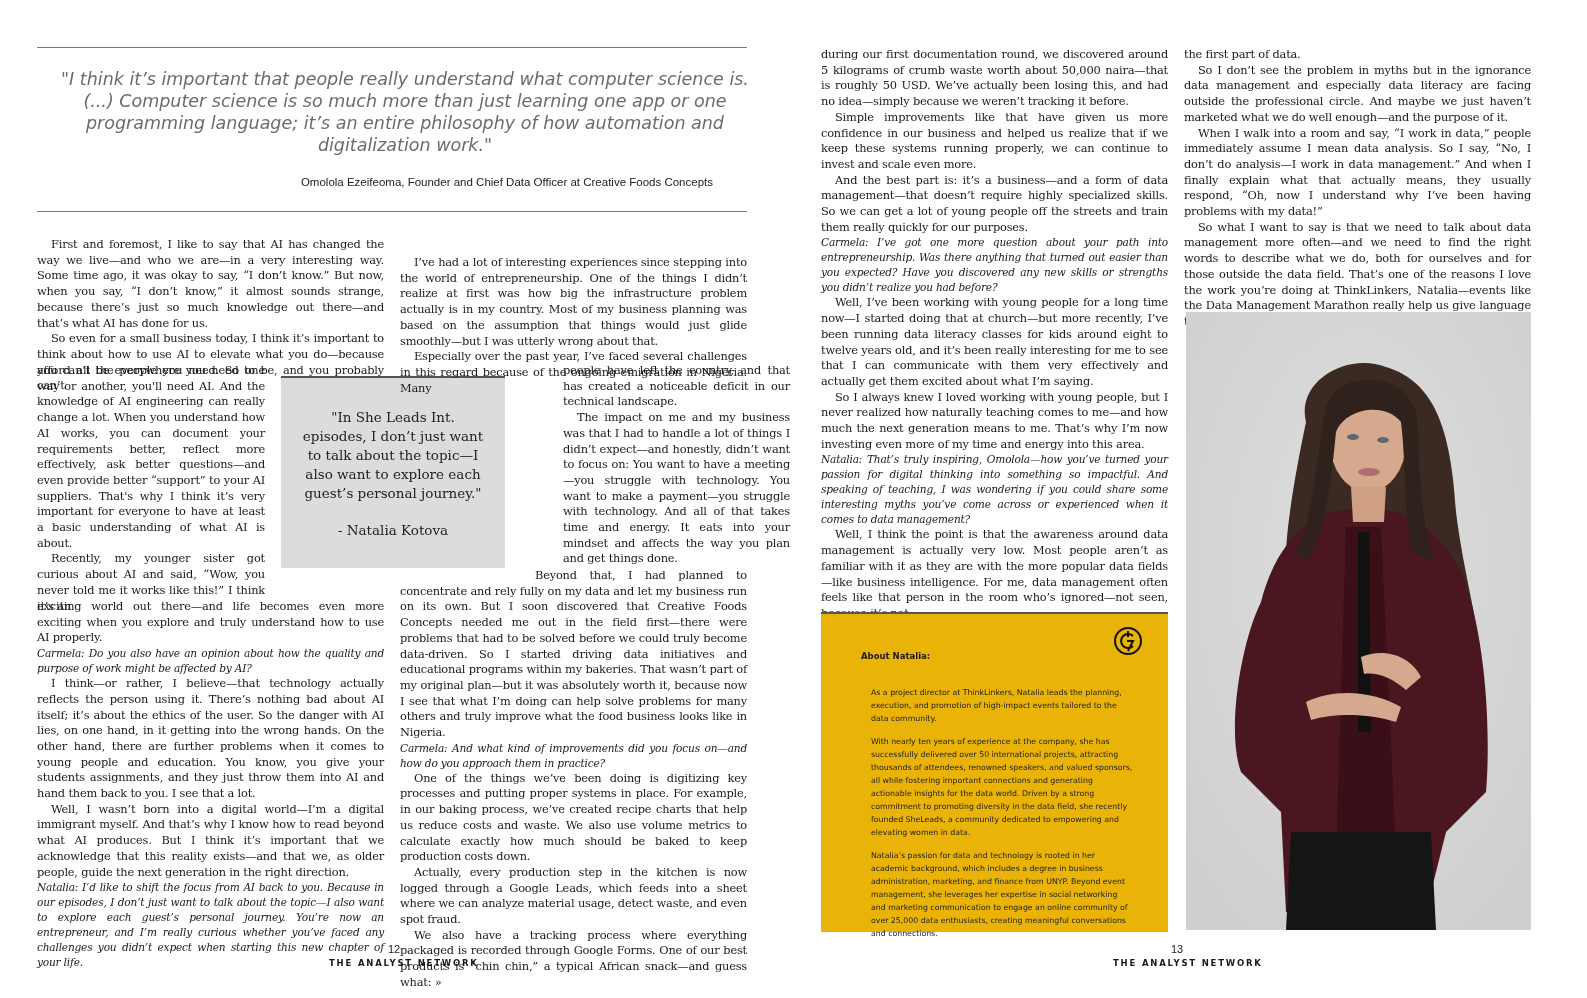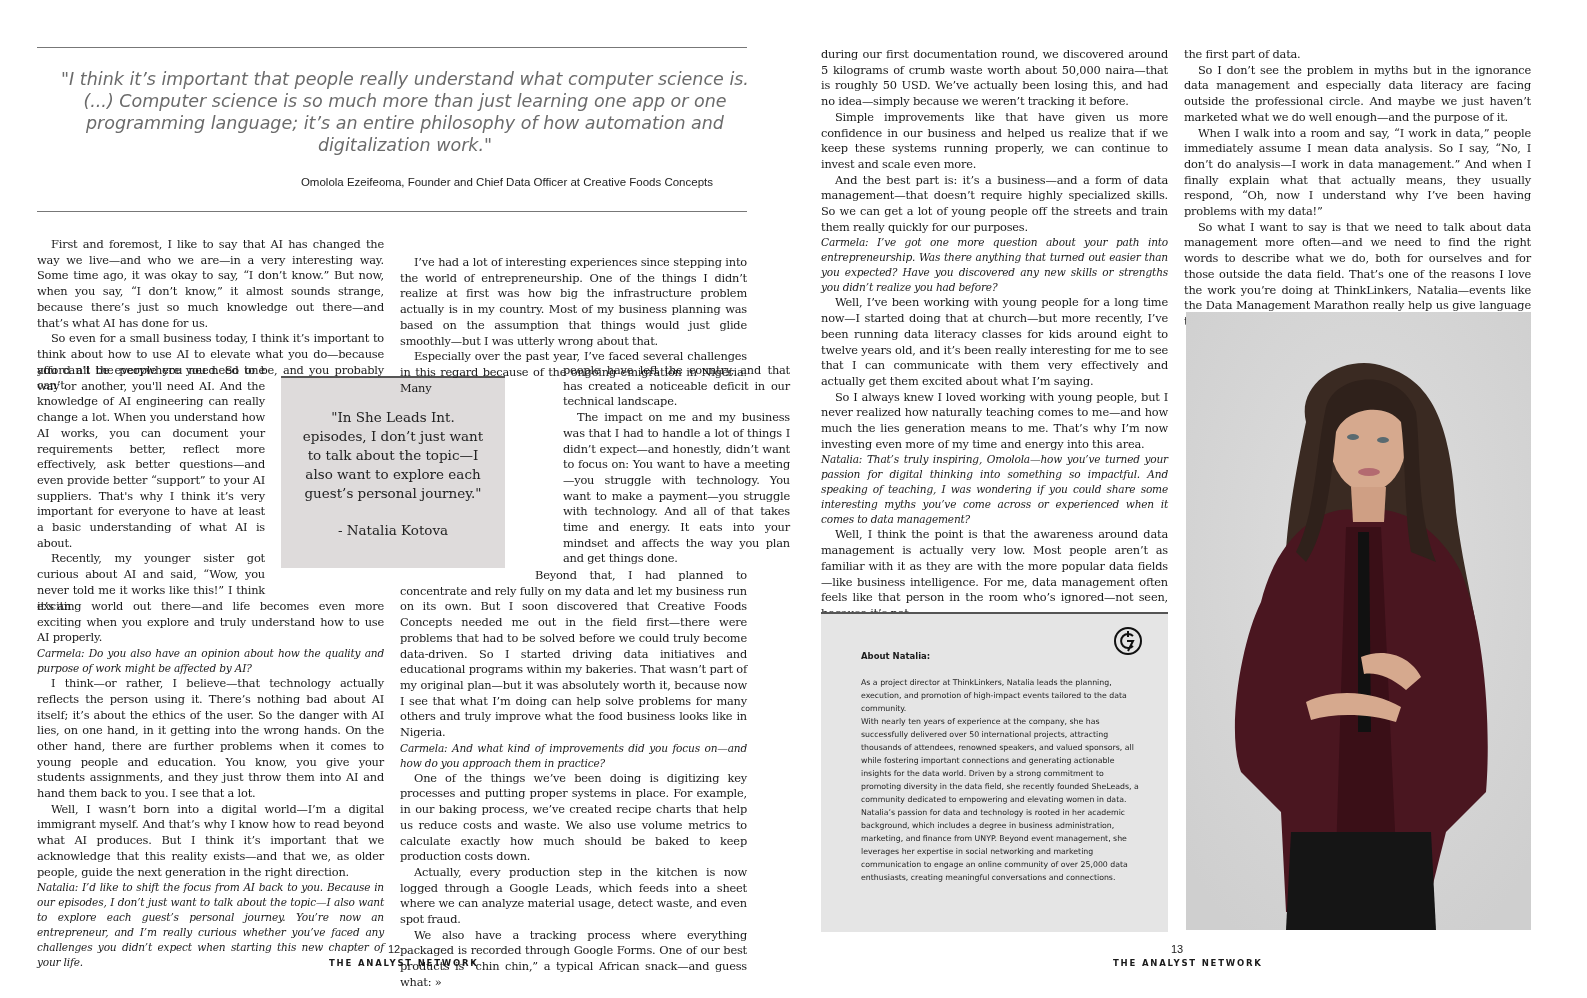"So I always knew I" p { text: lies -> next }
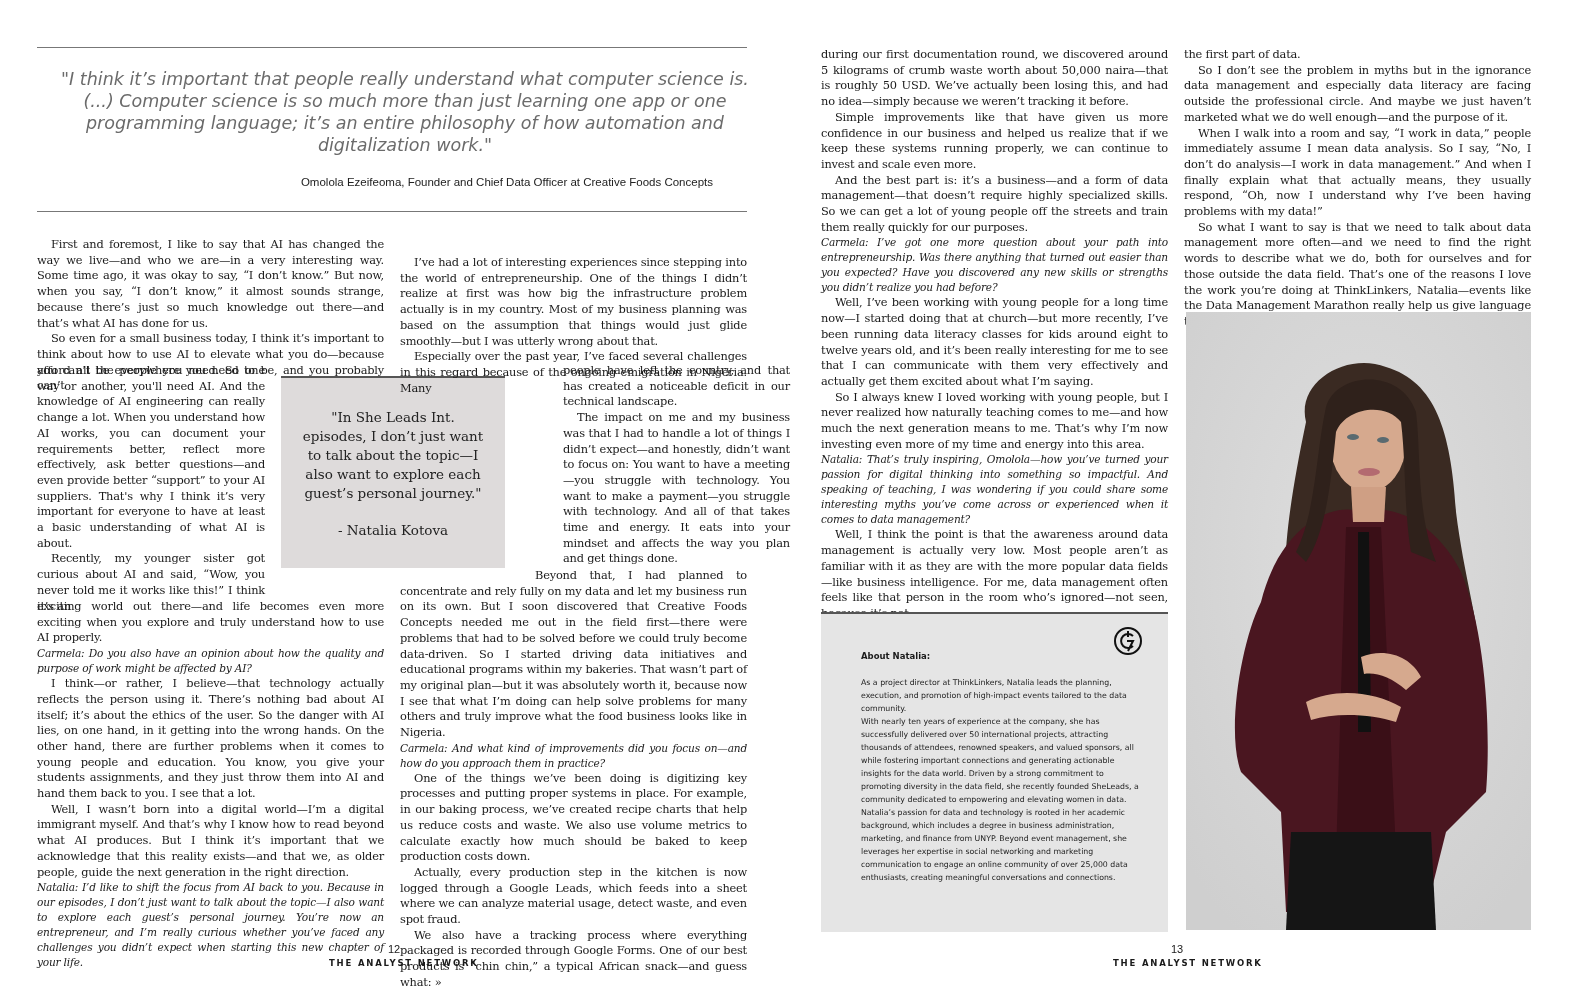"About Natalia:" .about-box { background: #e5e5e5 -> #eab308 }
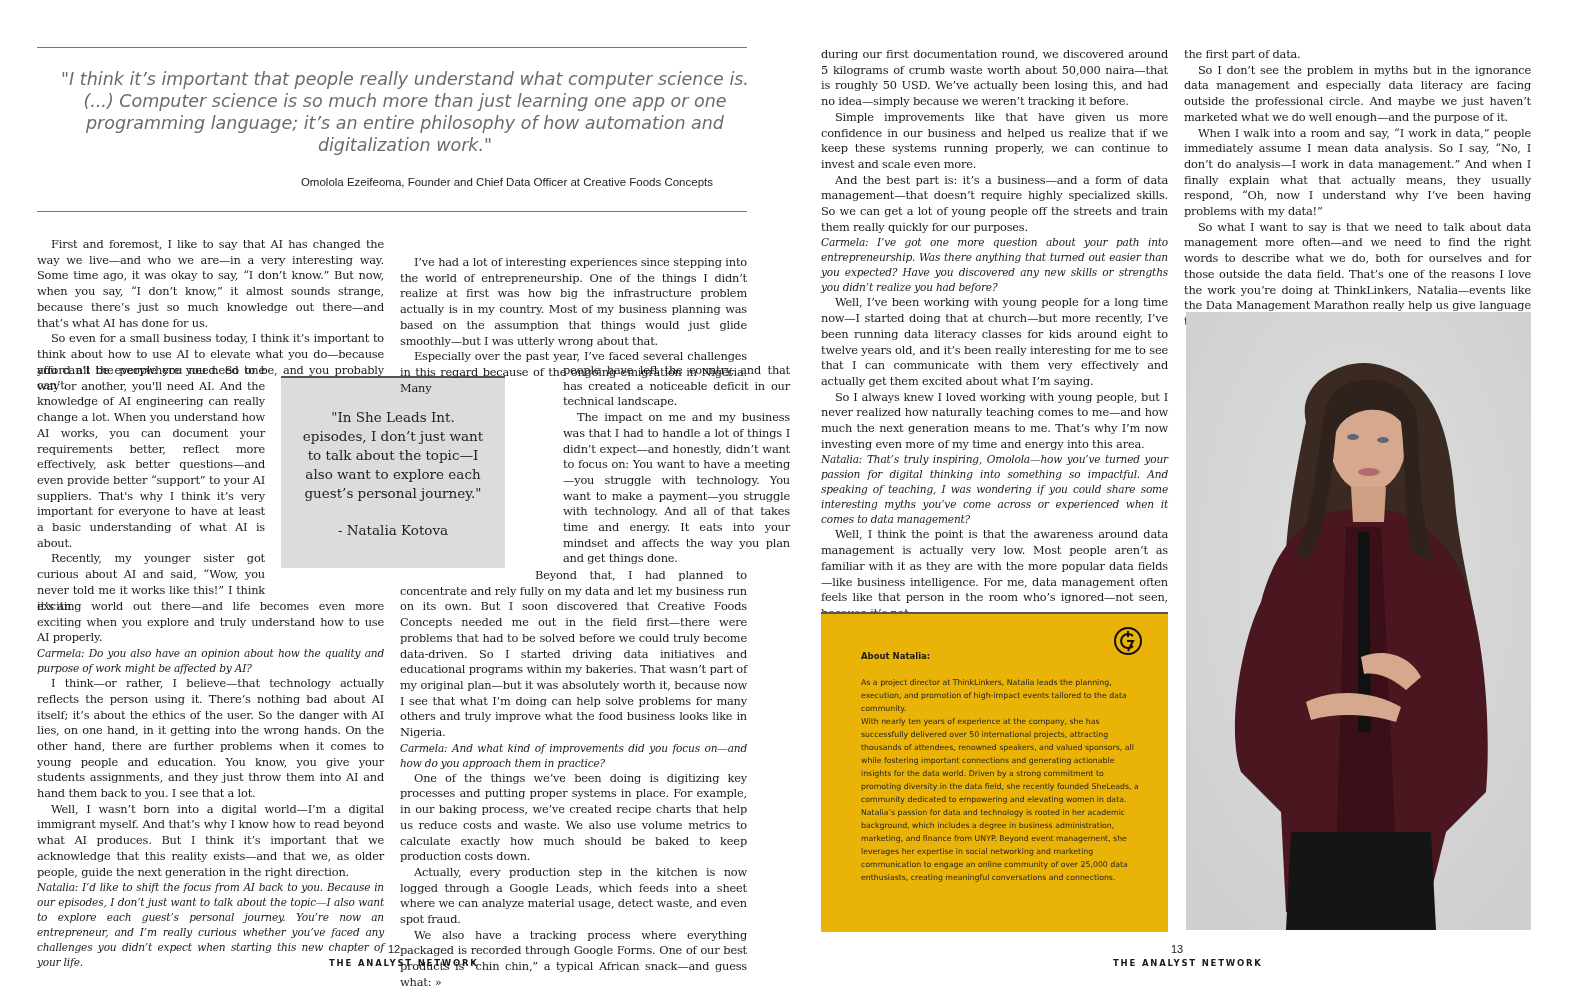"As a project director at" .about-box .body p { margin: 0 -> 10px }
